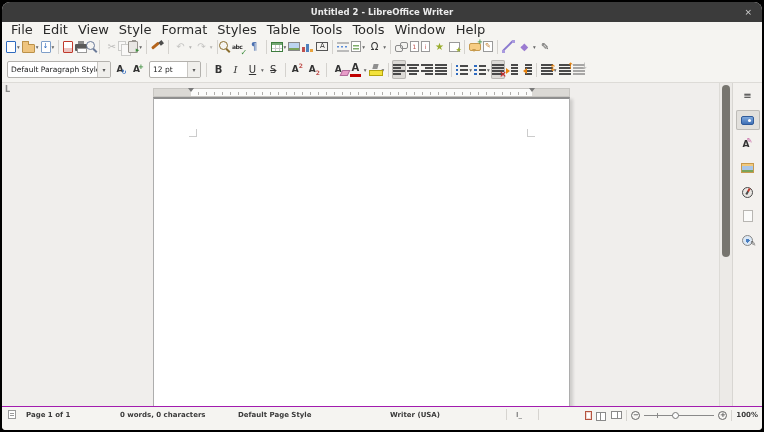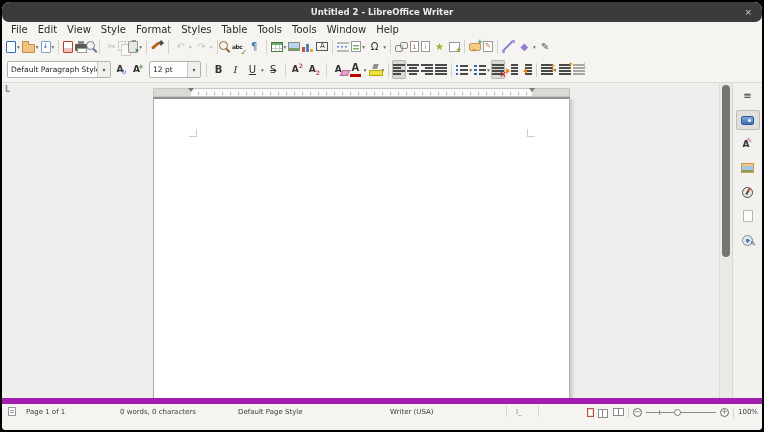"Untitled 2 - LibreOffice Writer" .titlebar { border-radius: 7px -> none }
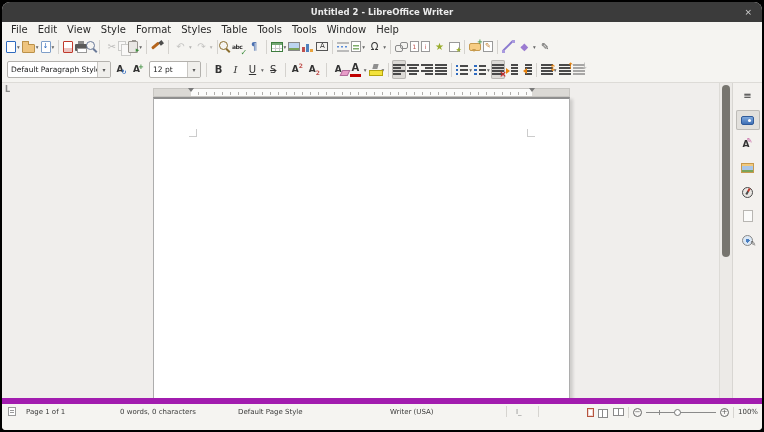"File" .menu-item { font-size: 10px -> 13px }
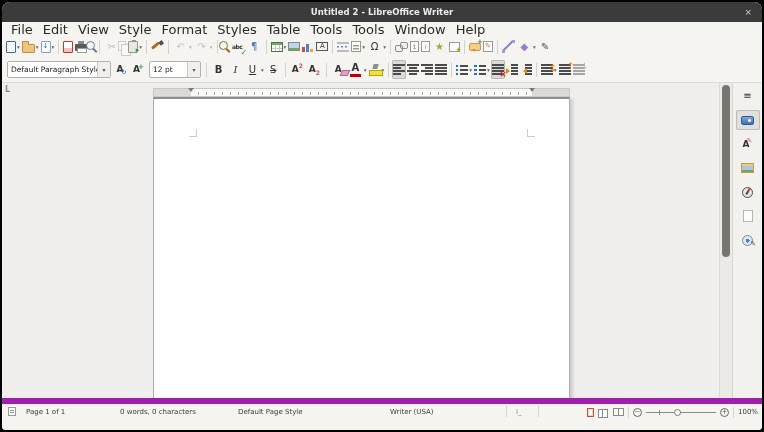"Page 1 of 1" .statusbar { border-top: 6px solid #a21caf -> 1px solid #a21caf; font-weight: none -> bold; height: 32px -> 24px }
